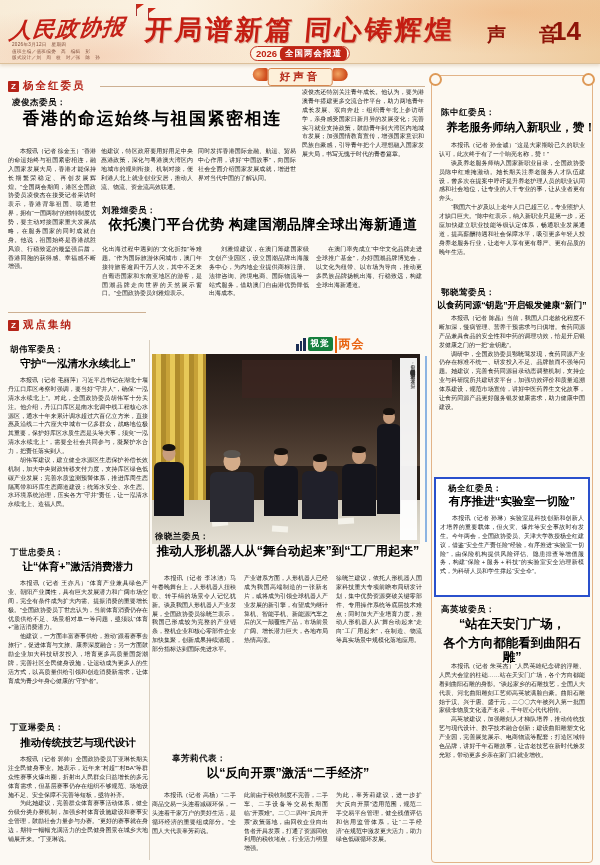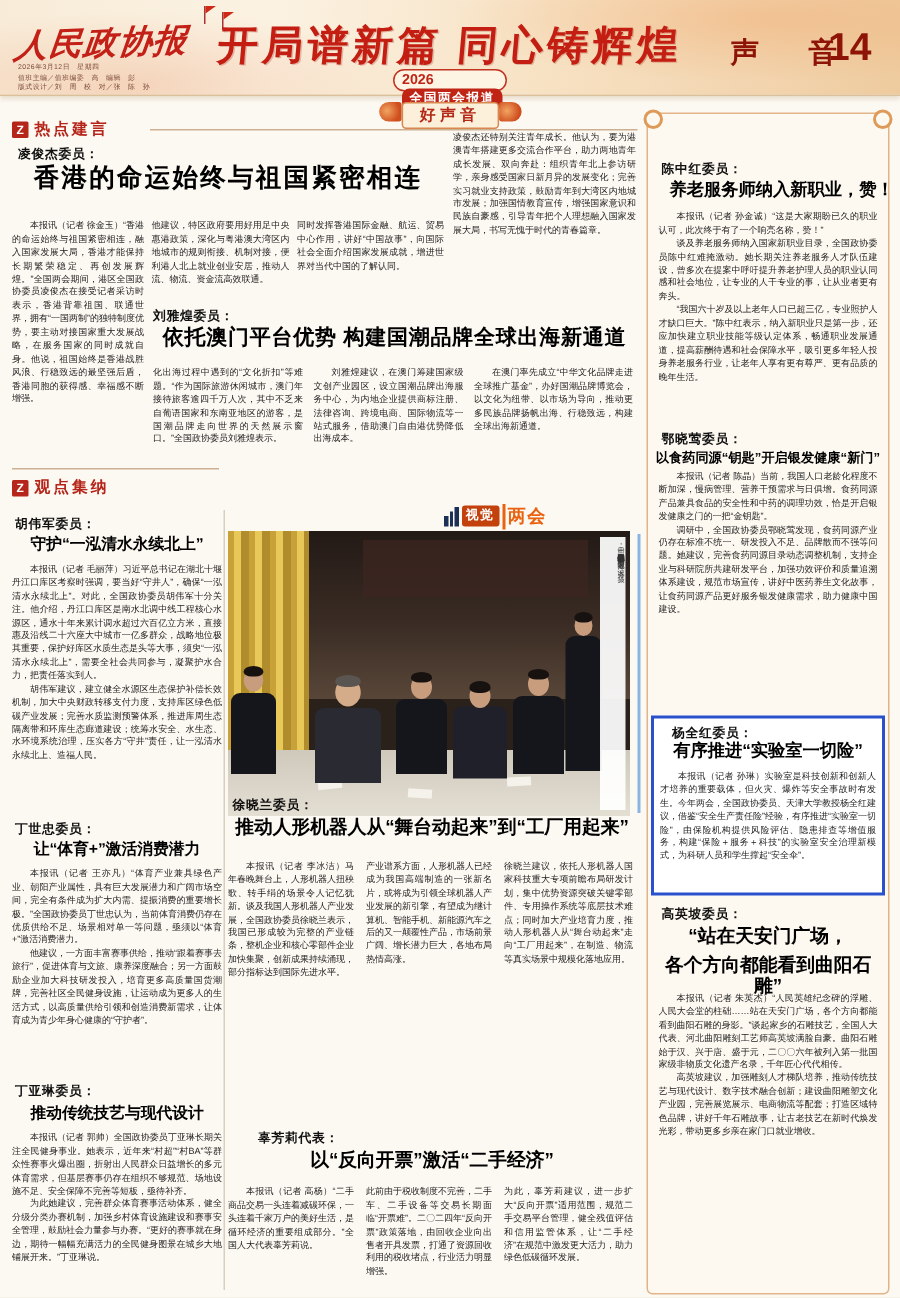"2026" .badge { align-items: flex-start -> center; flex-direction: column -> none }
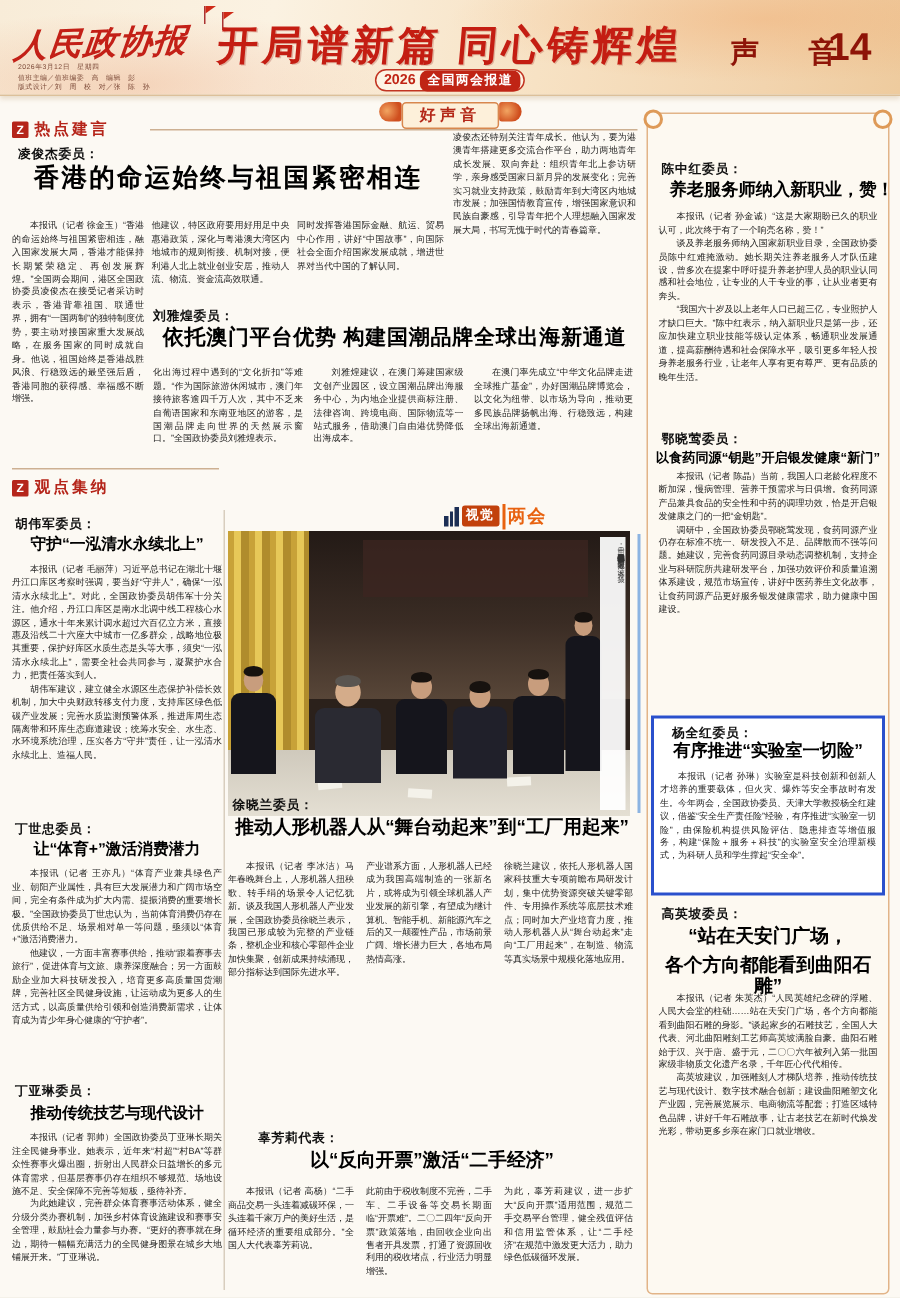"热点建言" span.seclabel { text: 热点建言 -> 杨全红委员 }
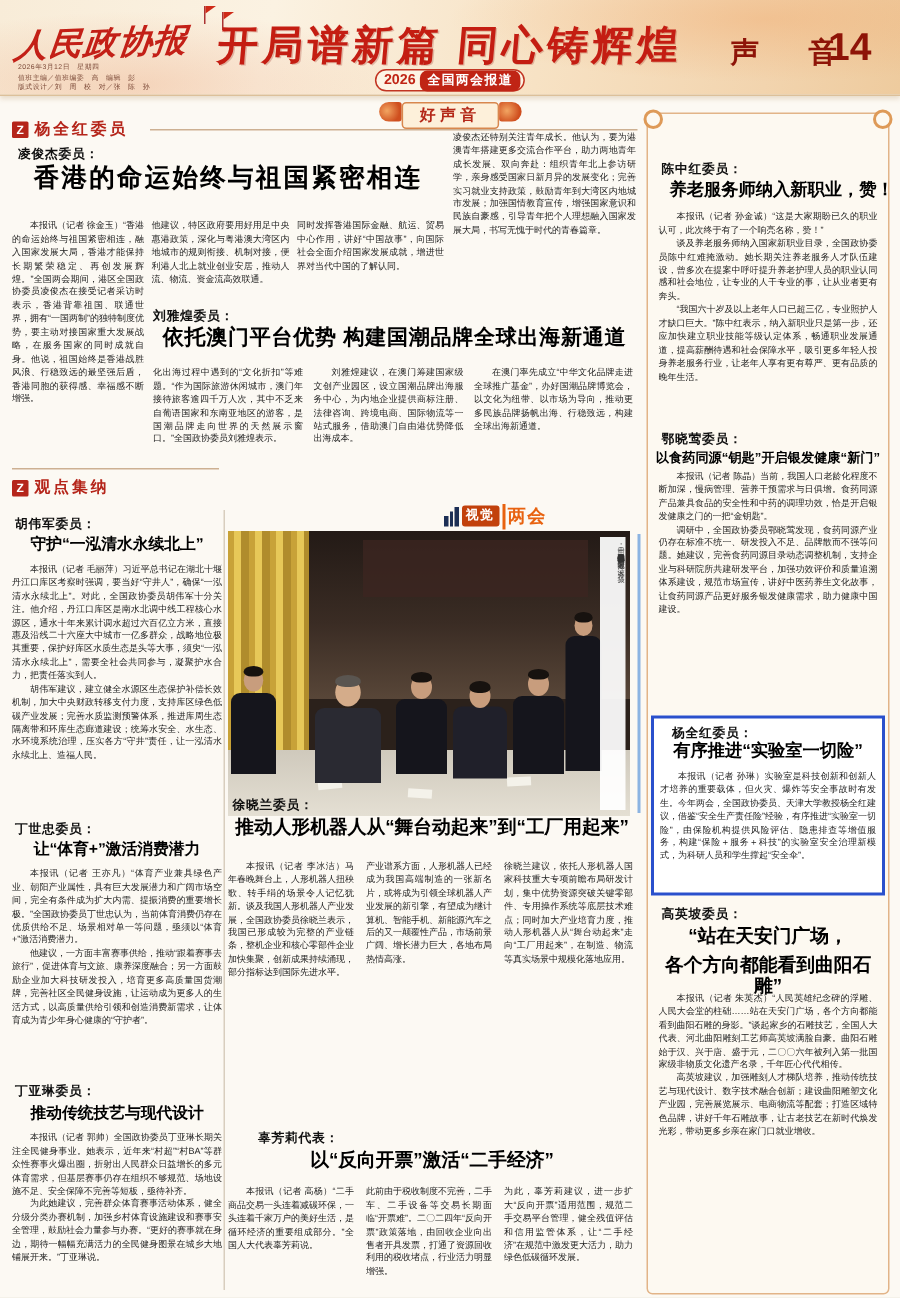"视觉" .visbox { background: #c2410c -> #15803d }
